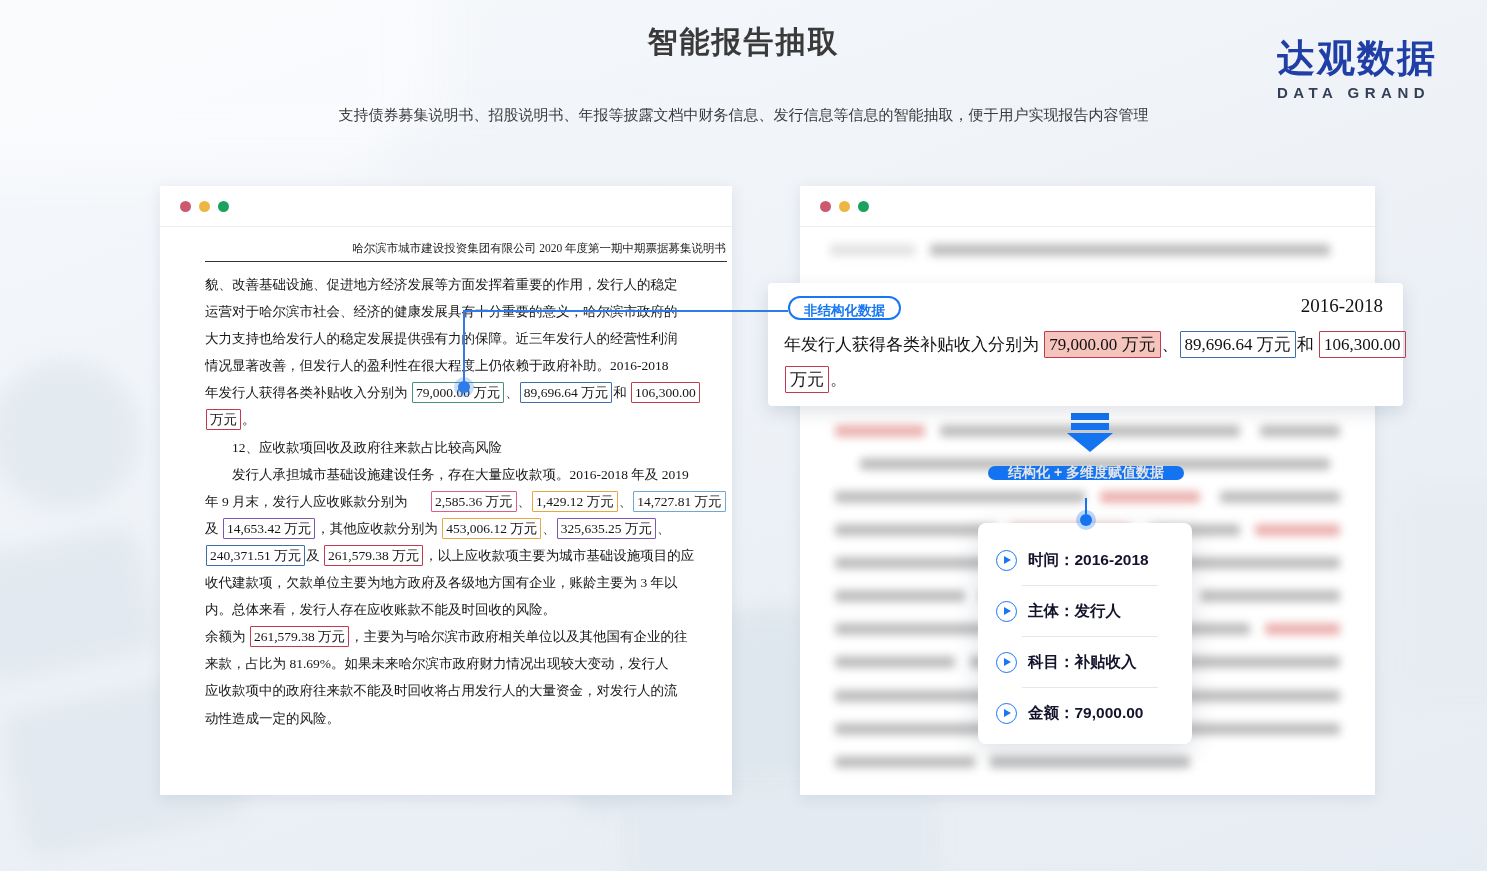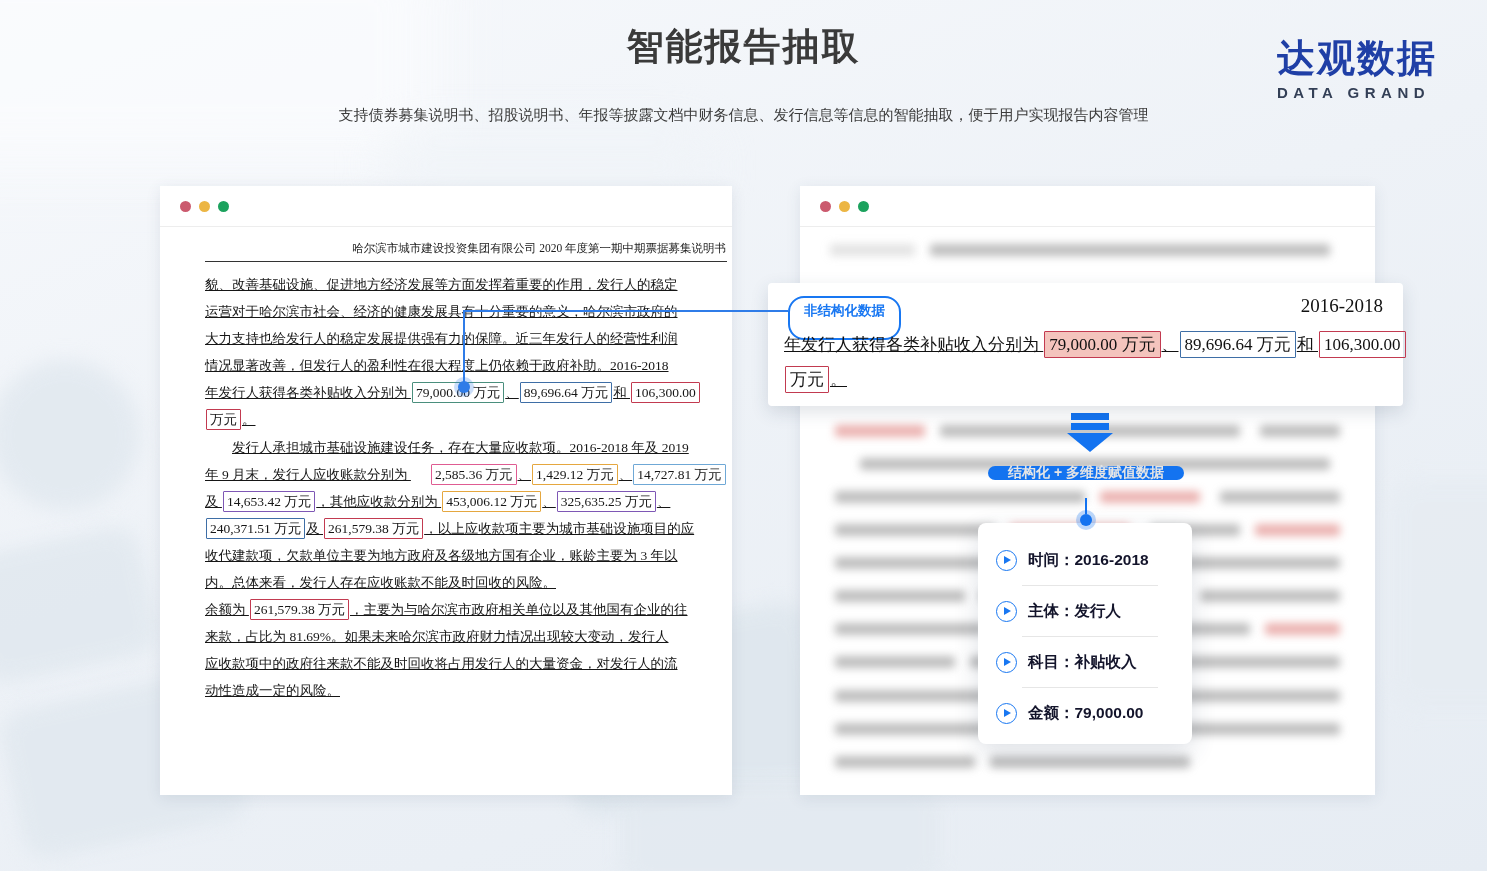"智能报告抽取" .main-title { font-size: 37px -> 30px }
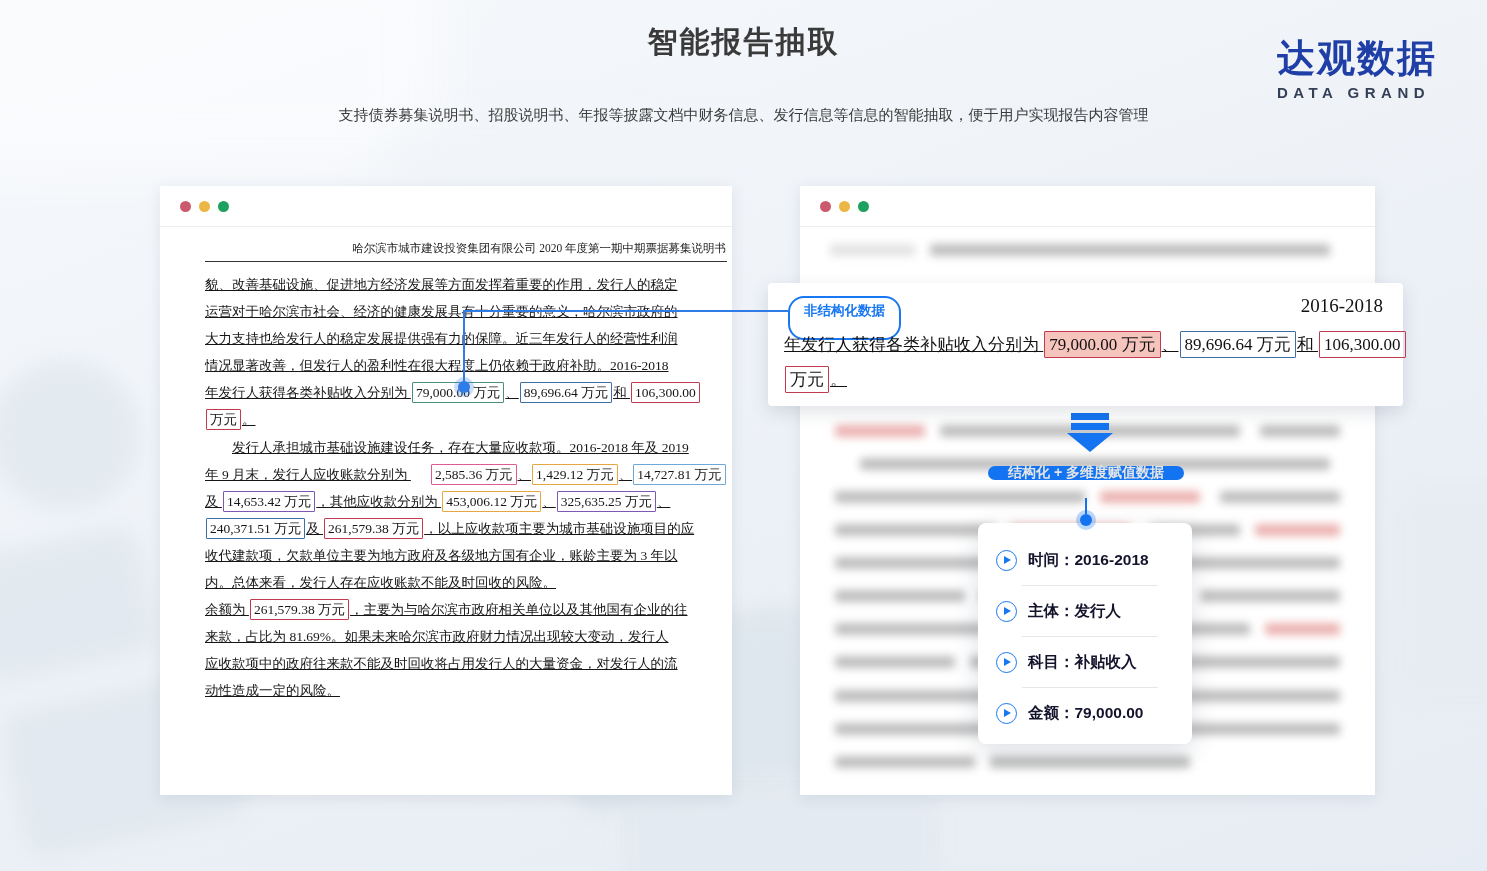"貌、改善基础设施、促进地方经济发展等方面发挥着重要的作用，发行人的稳定" .doc-line { text-decoration: underline -> none }
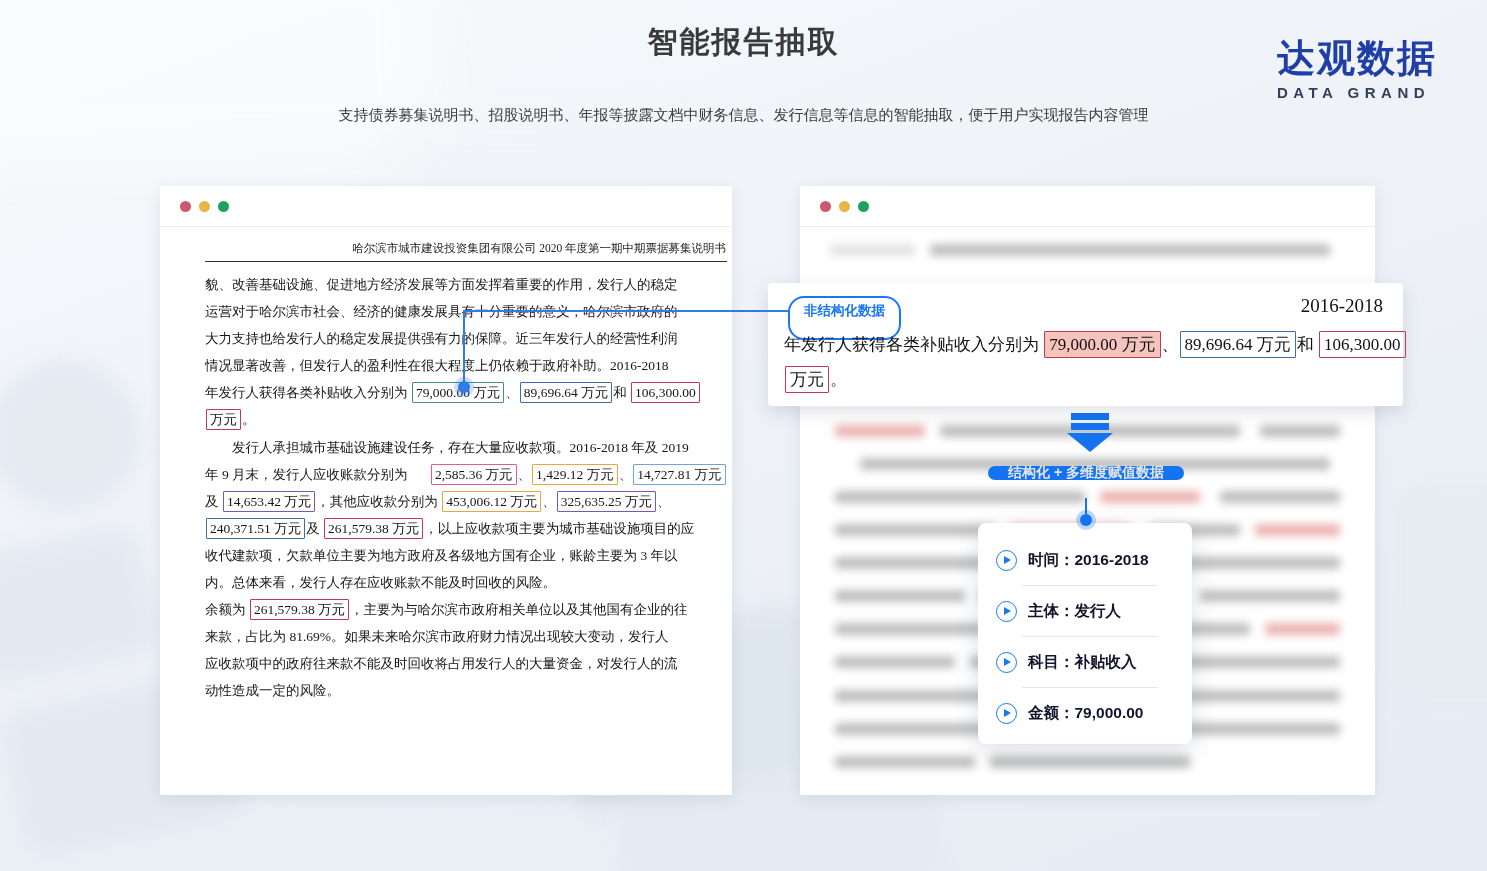"非结构化数据" .tag-pill { height: 44px -> 24px }
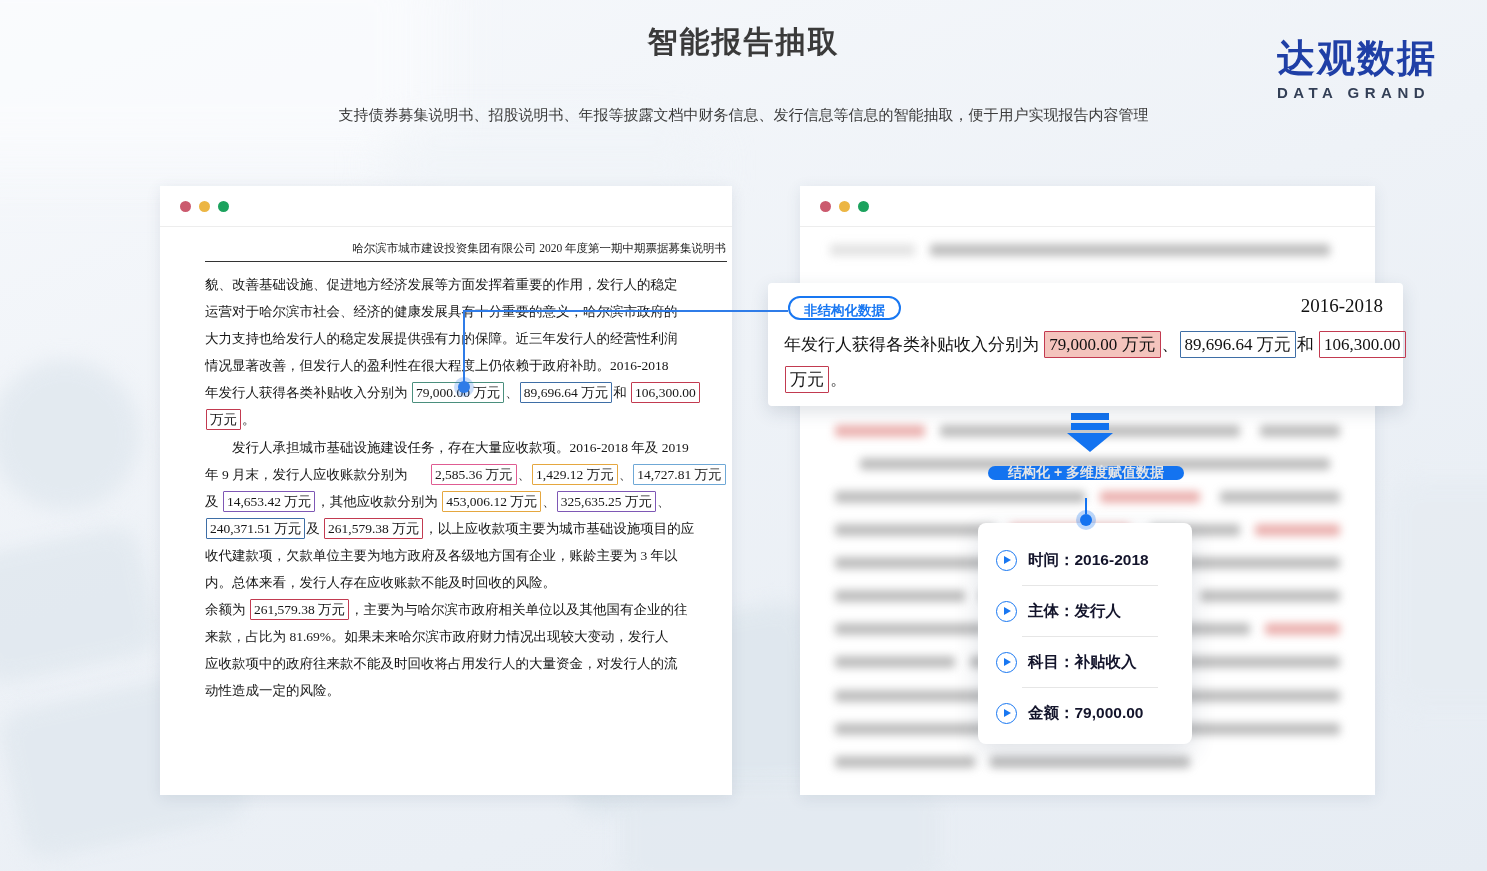"12、应收款项回收及政府往来款占比较高风险" div.doc-line { html: none -> <div><span>12、应收款项回收及政府往来款占比较高风险</span></div> }
